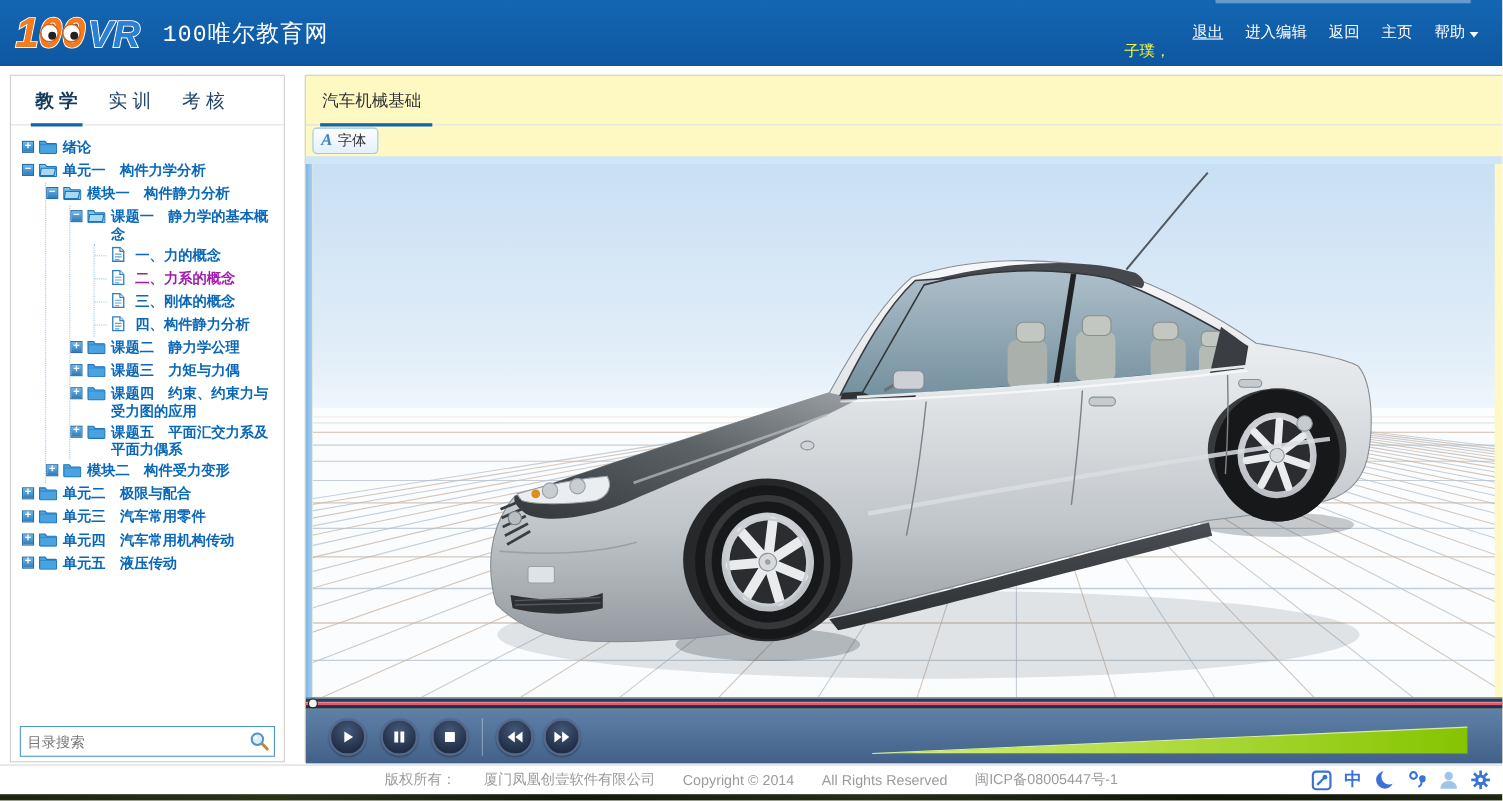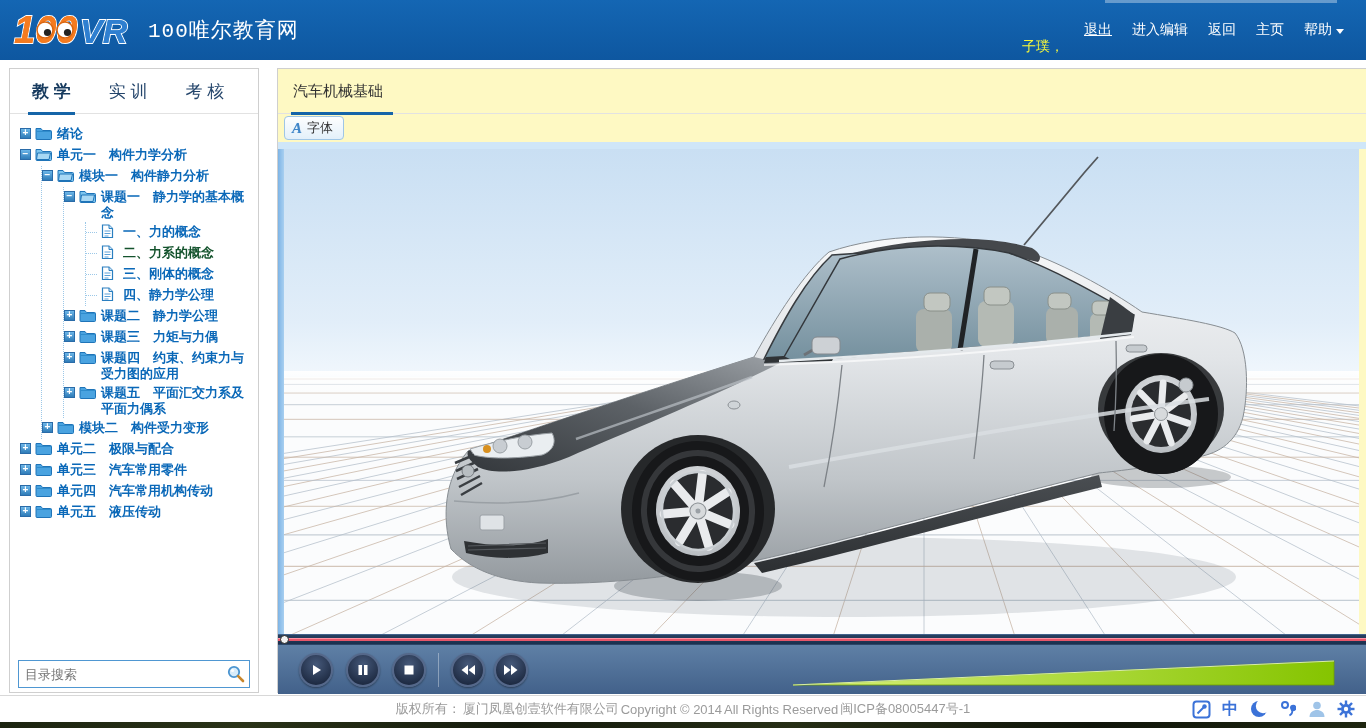"教 学" .side-tabs { gap: 30px -> 20px }
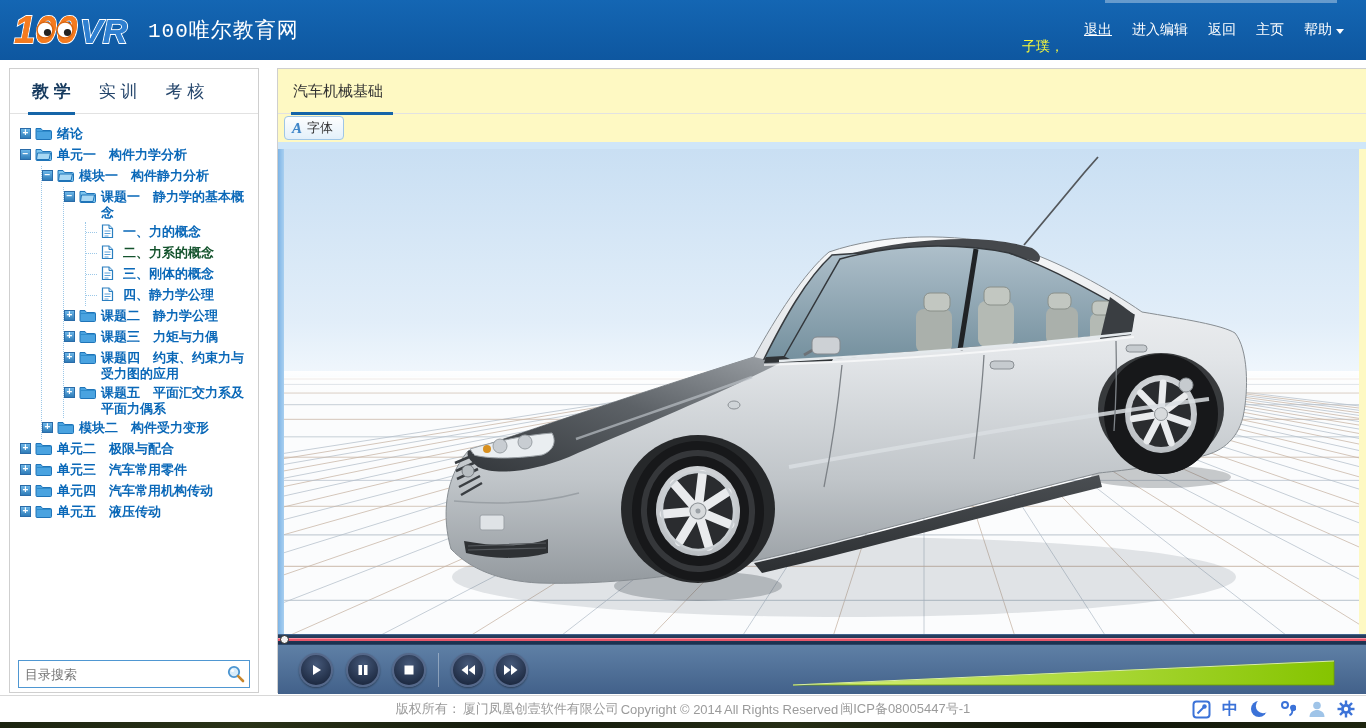"二、力系的概念" .tree-row .lbl.active { color: #14532d -> #a21caf }
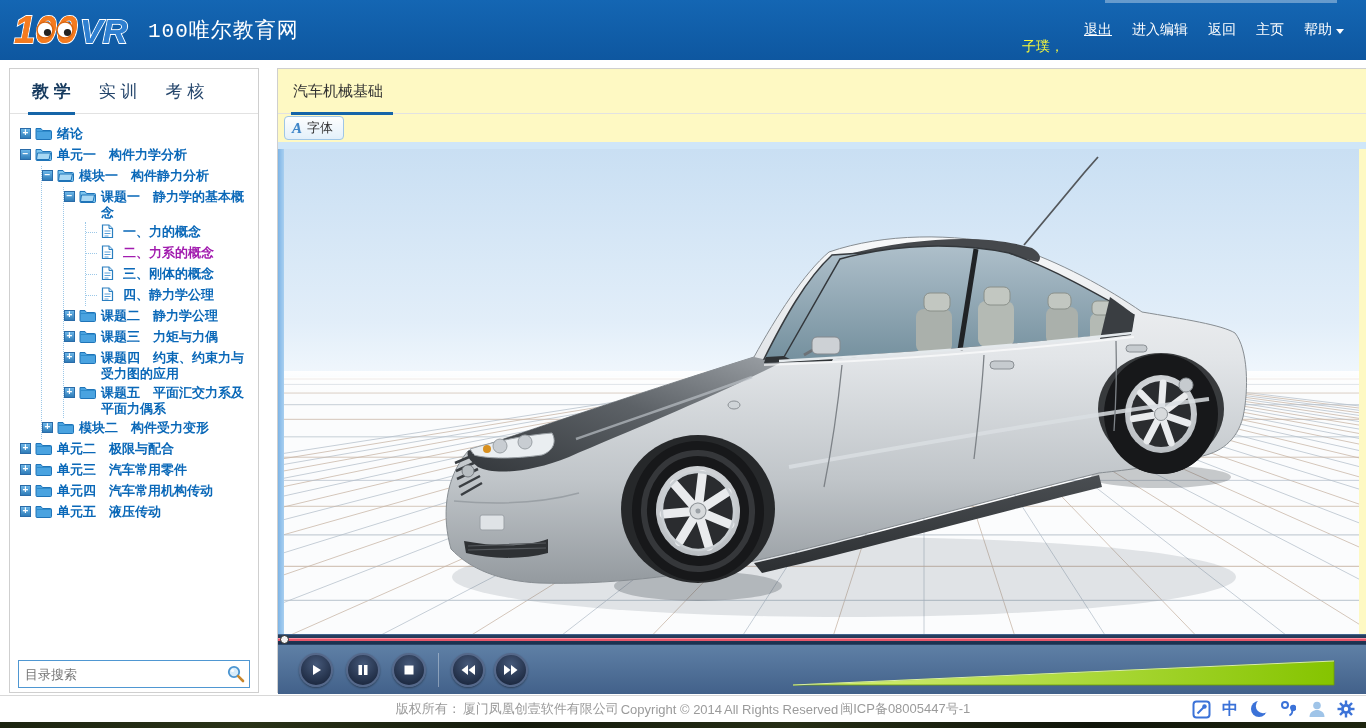"四、静力学公理" span.lbl { text: 静力学公理 -> 构件静力分析 }
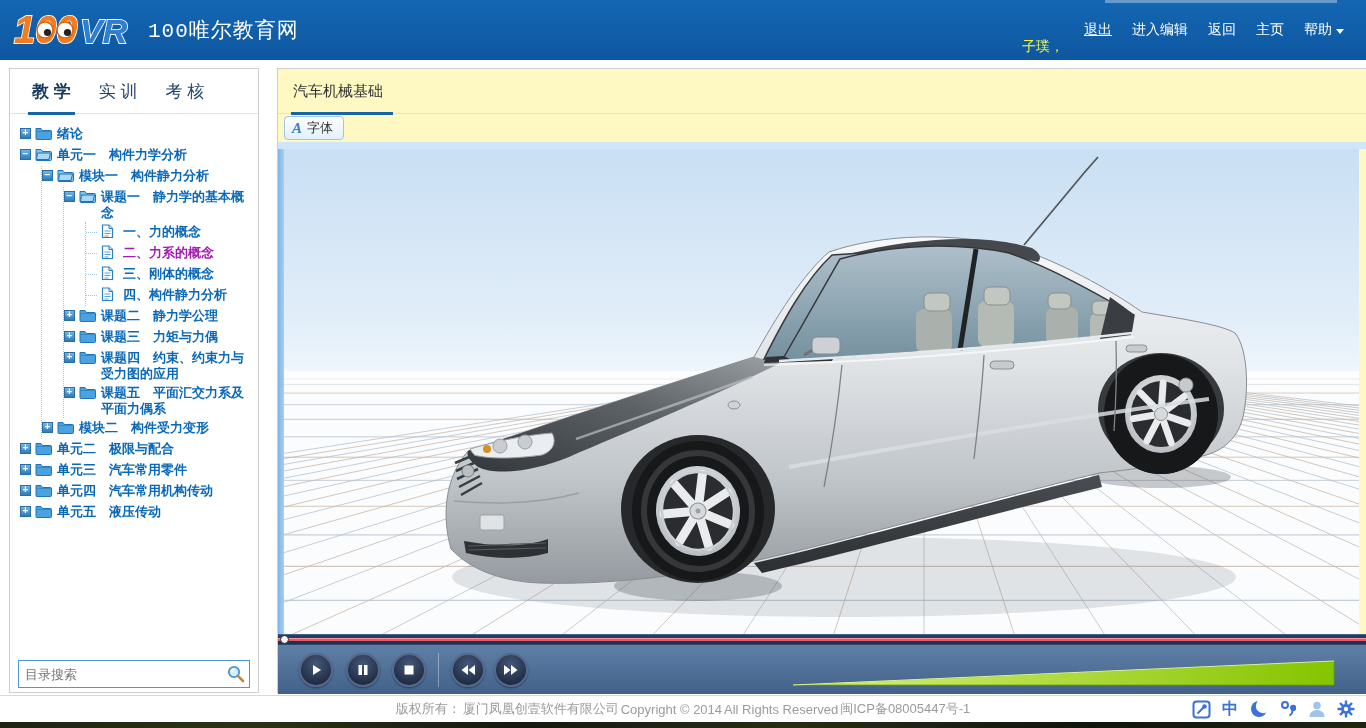"版权所有：" .footer { gap: 2px -> 25px }
